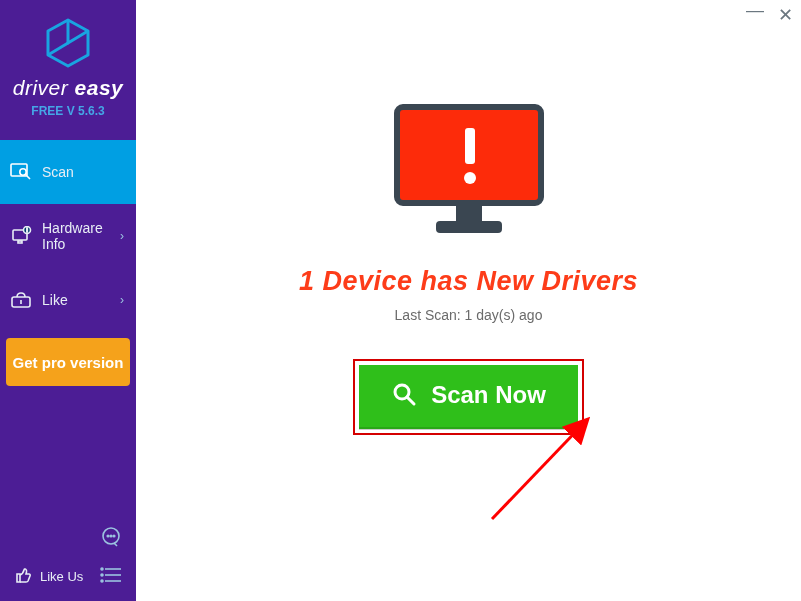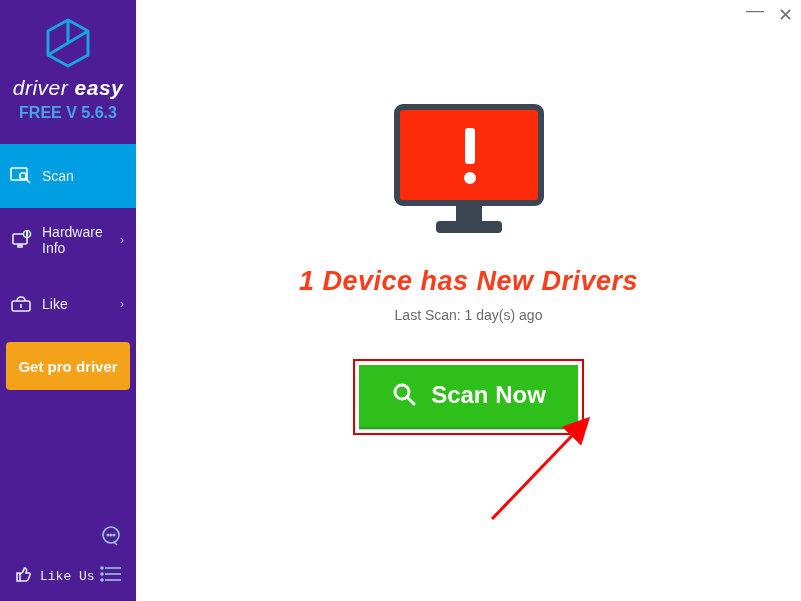"FREE V 5.6.3" .version { font-size: 16px -> 12px }
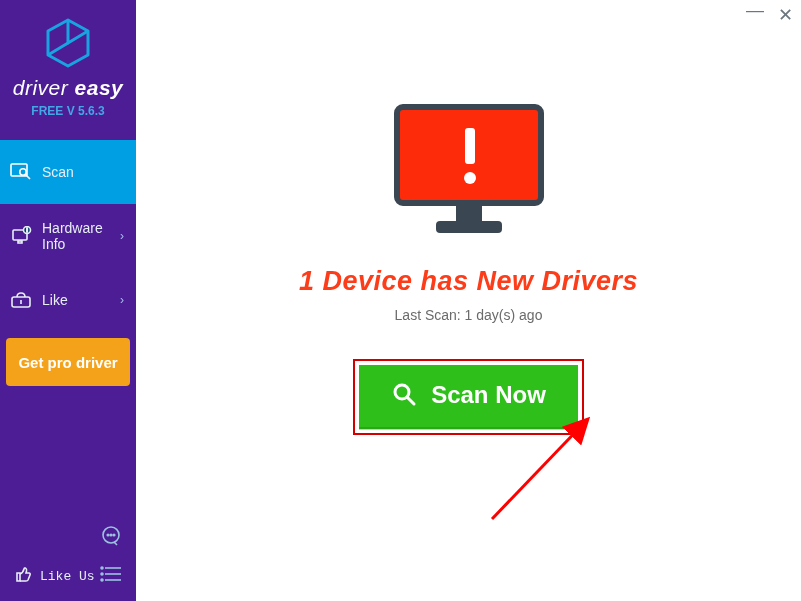"Get pro driver" span { text: driver -> version }
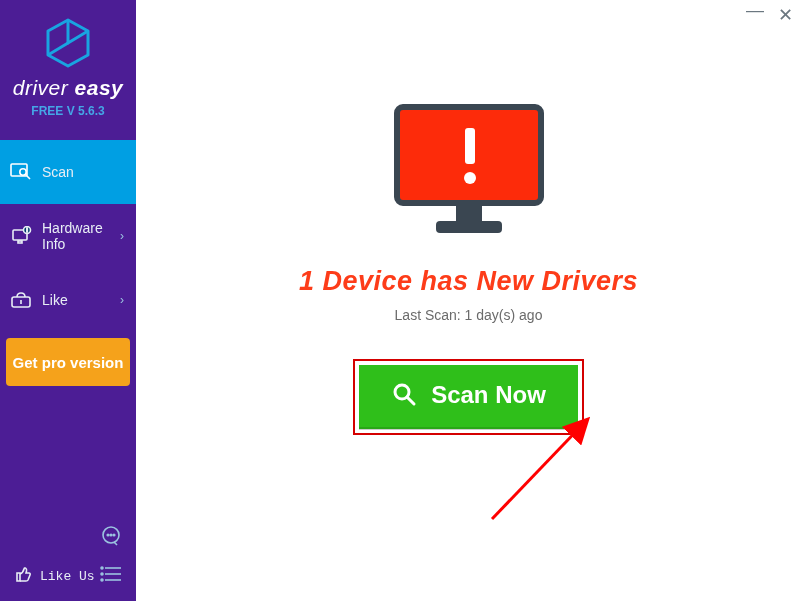"Like Us" .like { font-family: Liberation Mono, monospace -> none }
